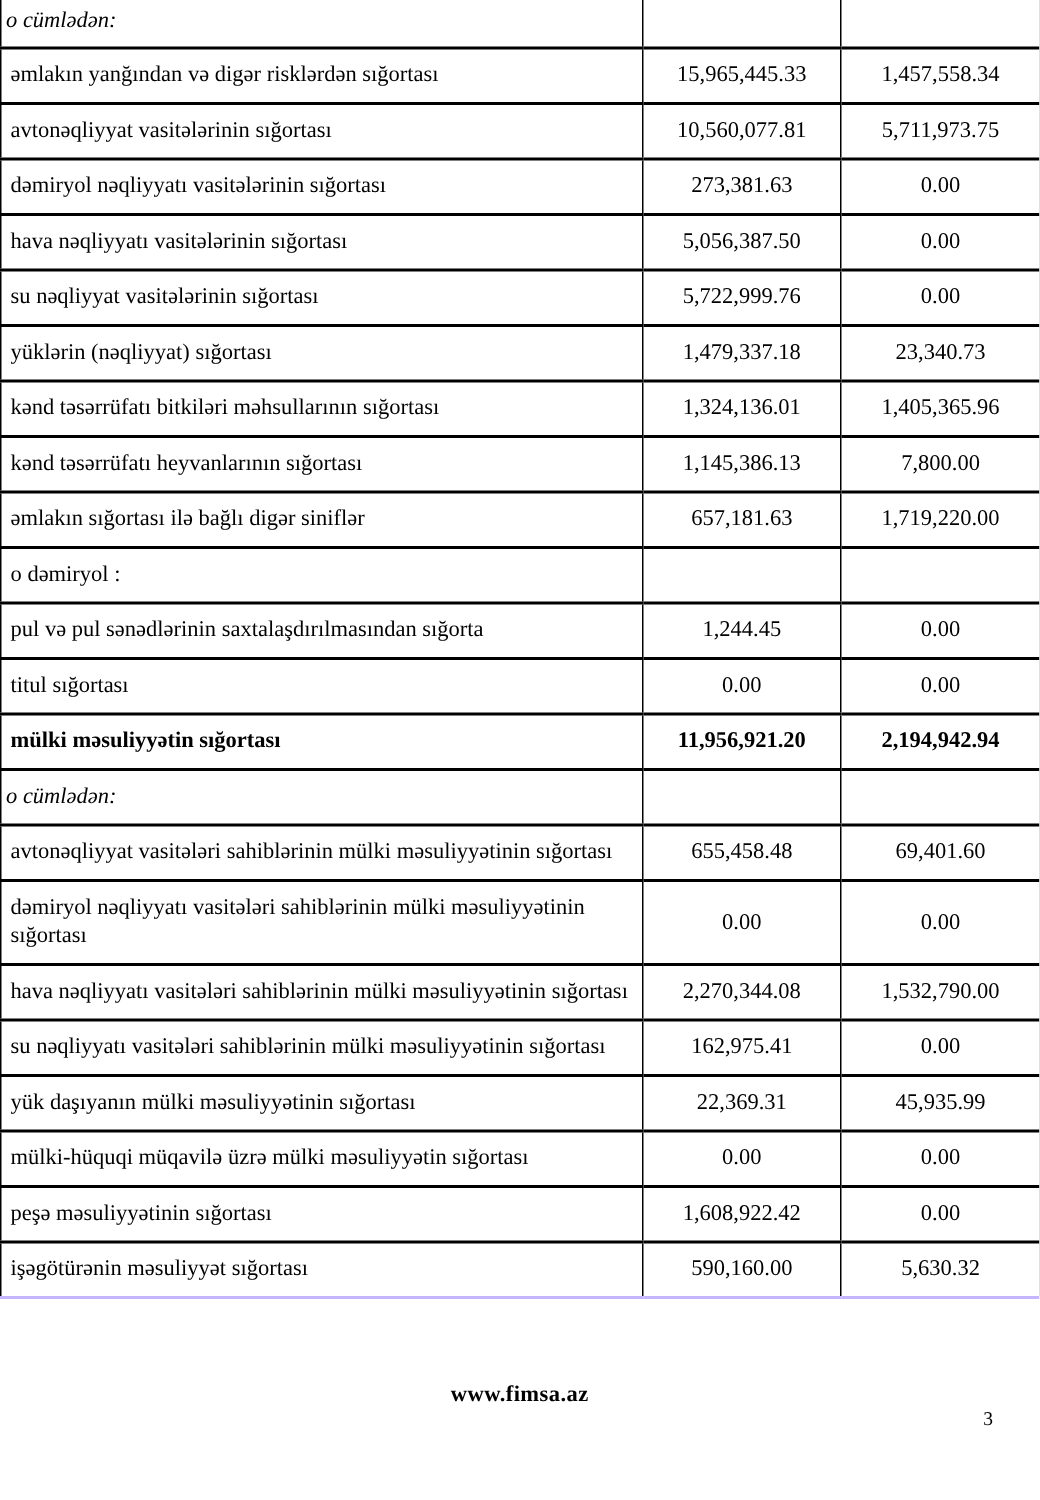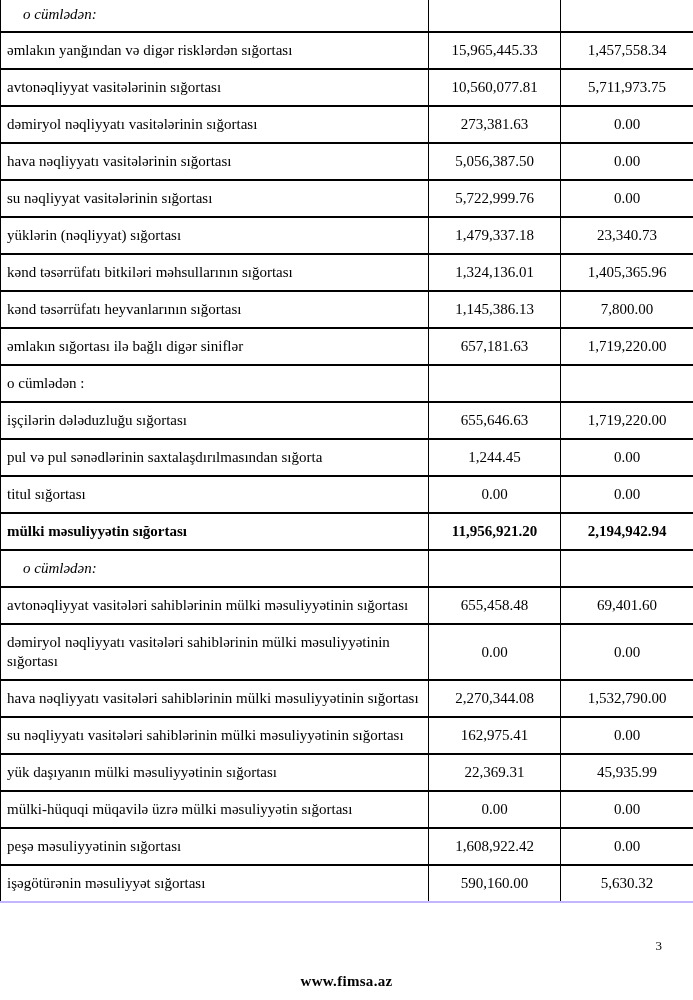"o cümlədən:" tr.row-italic td.label-cell { padding-left: 22px -> 3px }
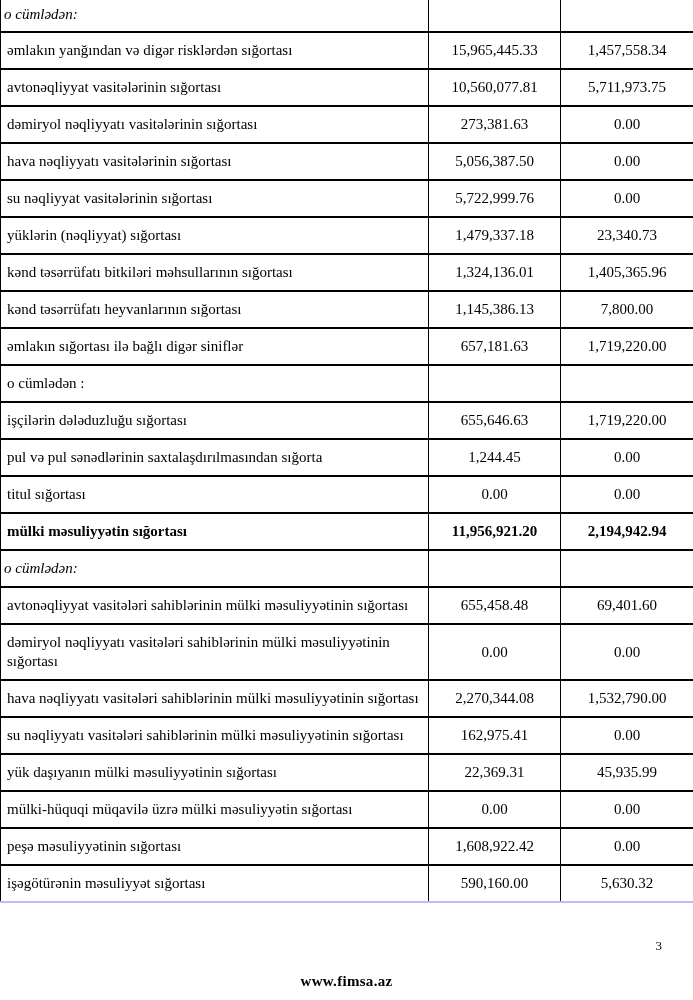"o cümlədən :" td.label-cell { text: cümlədən -> dəmiryol }
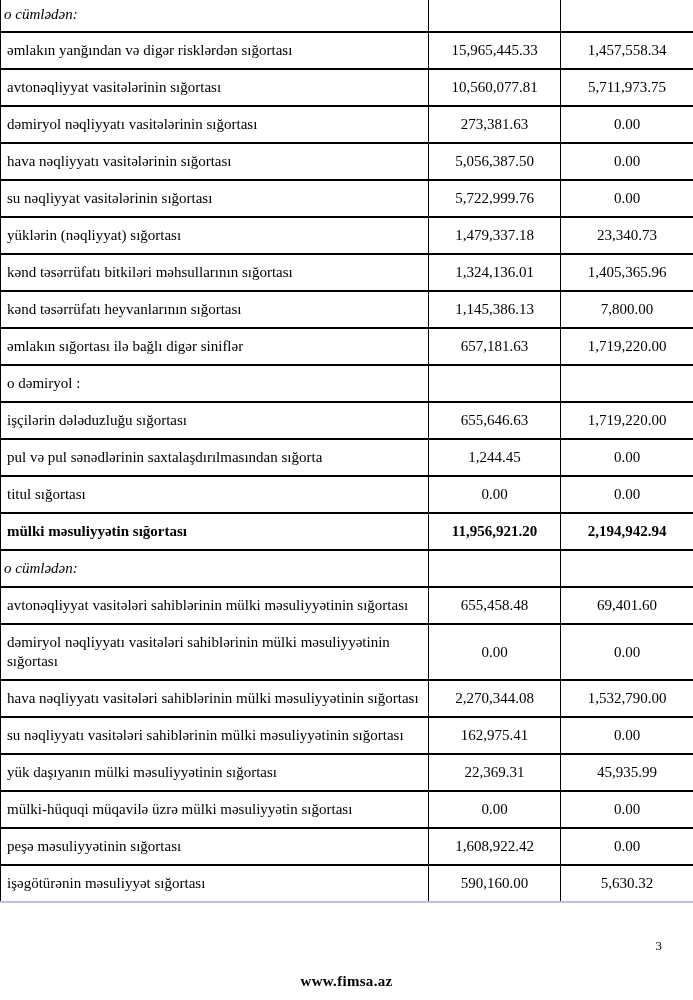"işçilərin dələduzluğu sığortası" tr.row-normal { html: <tr> <td>işçilərin dələduzluğu sığortası</td> <td>655,646.63</td> <td>1,719,220.00</td> </tr> -> none }
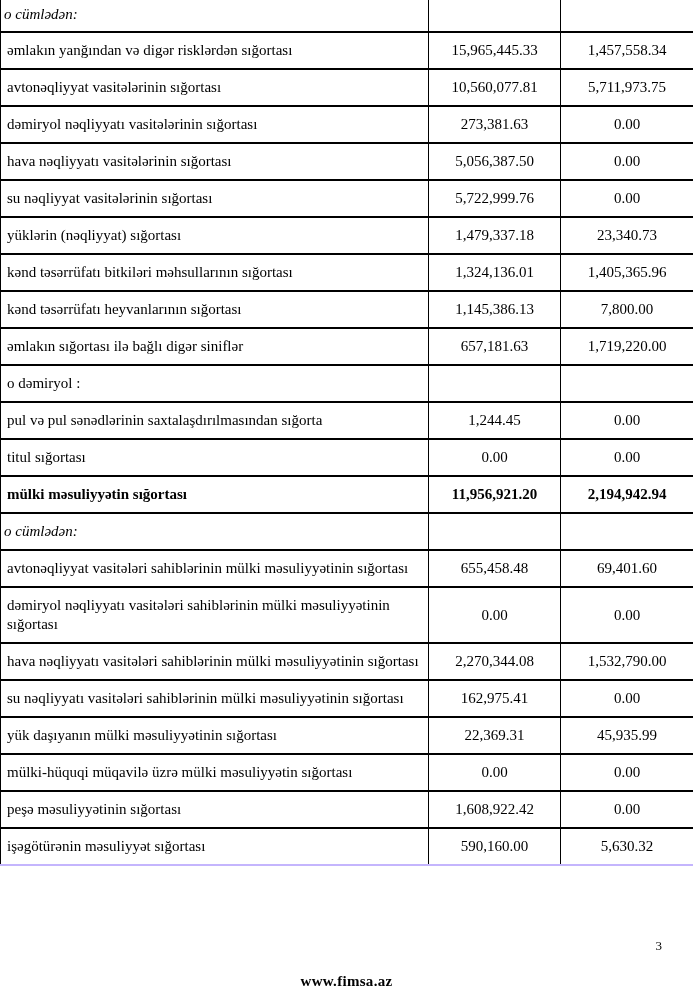"www.fimsa.az" .footer-url { top: 973px -> 922px }
